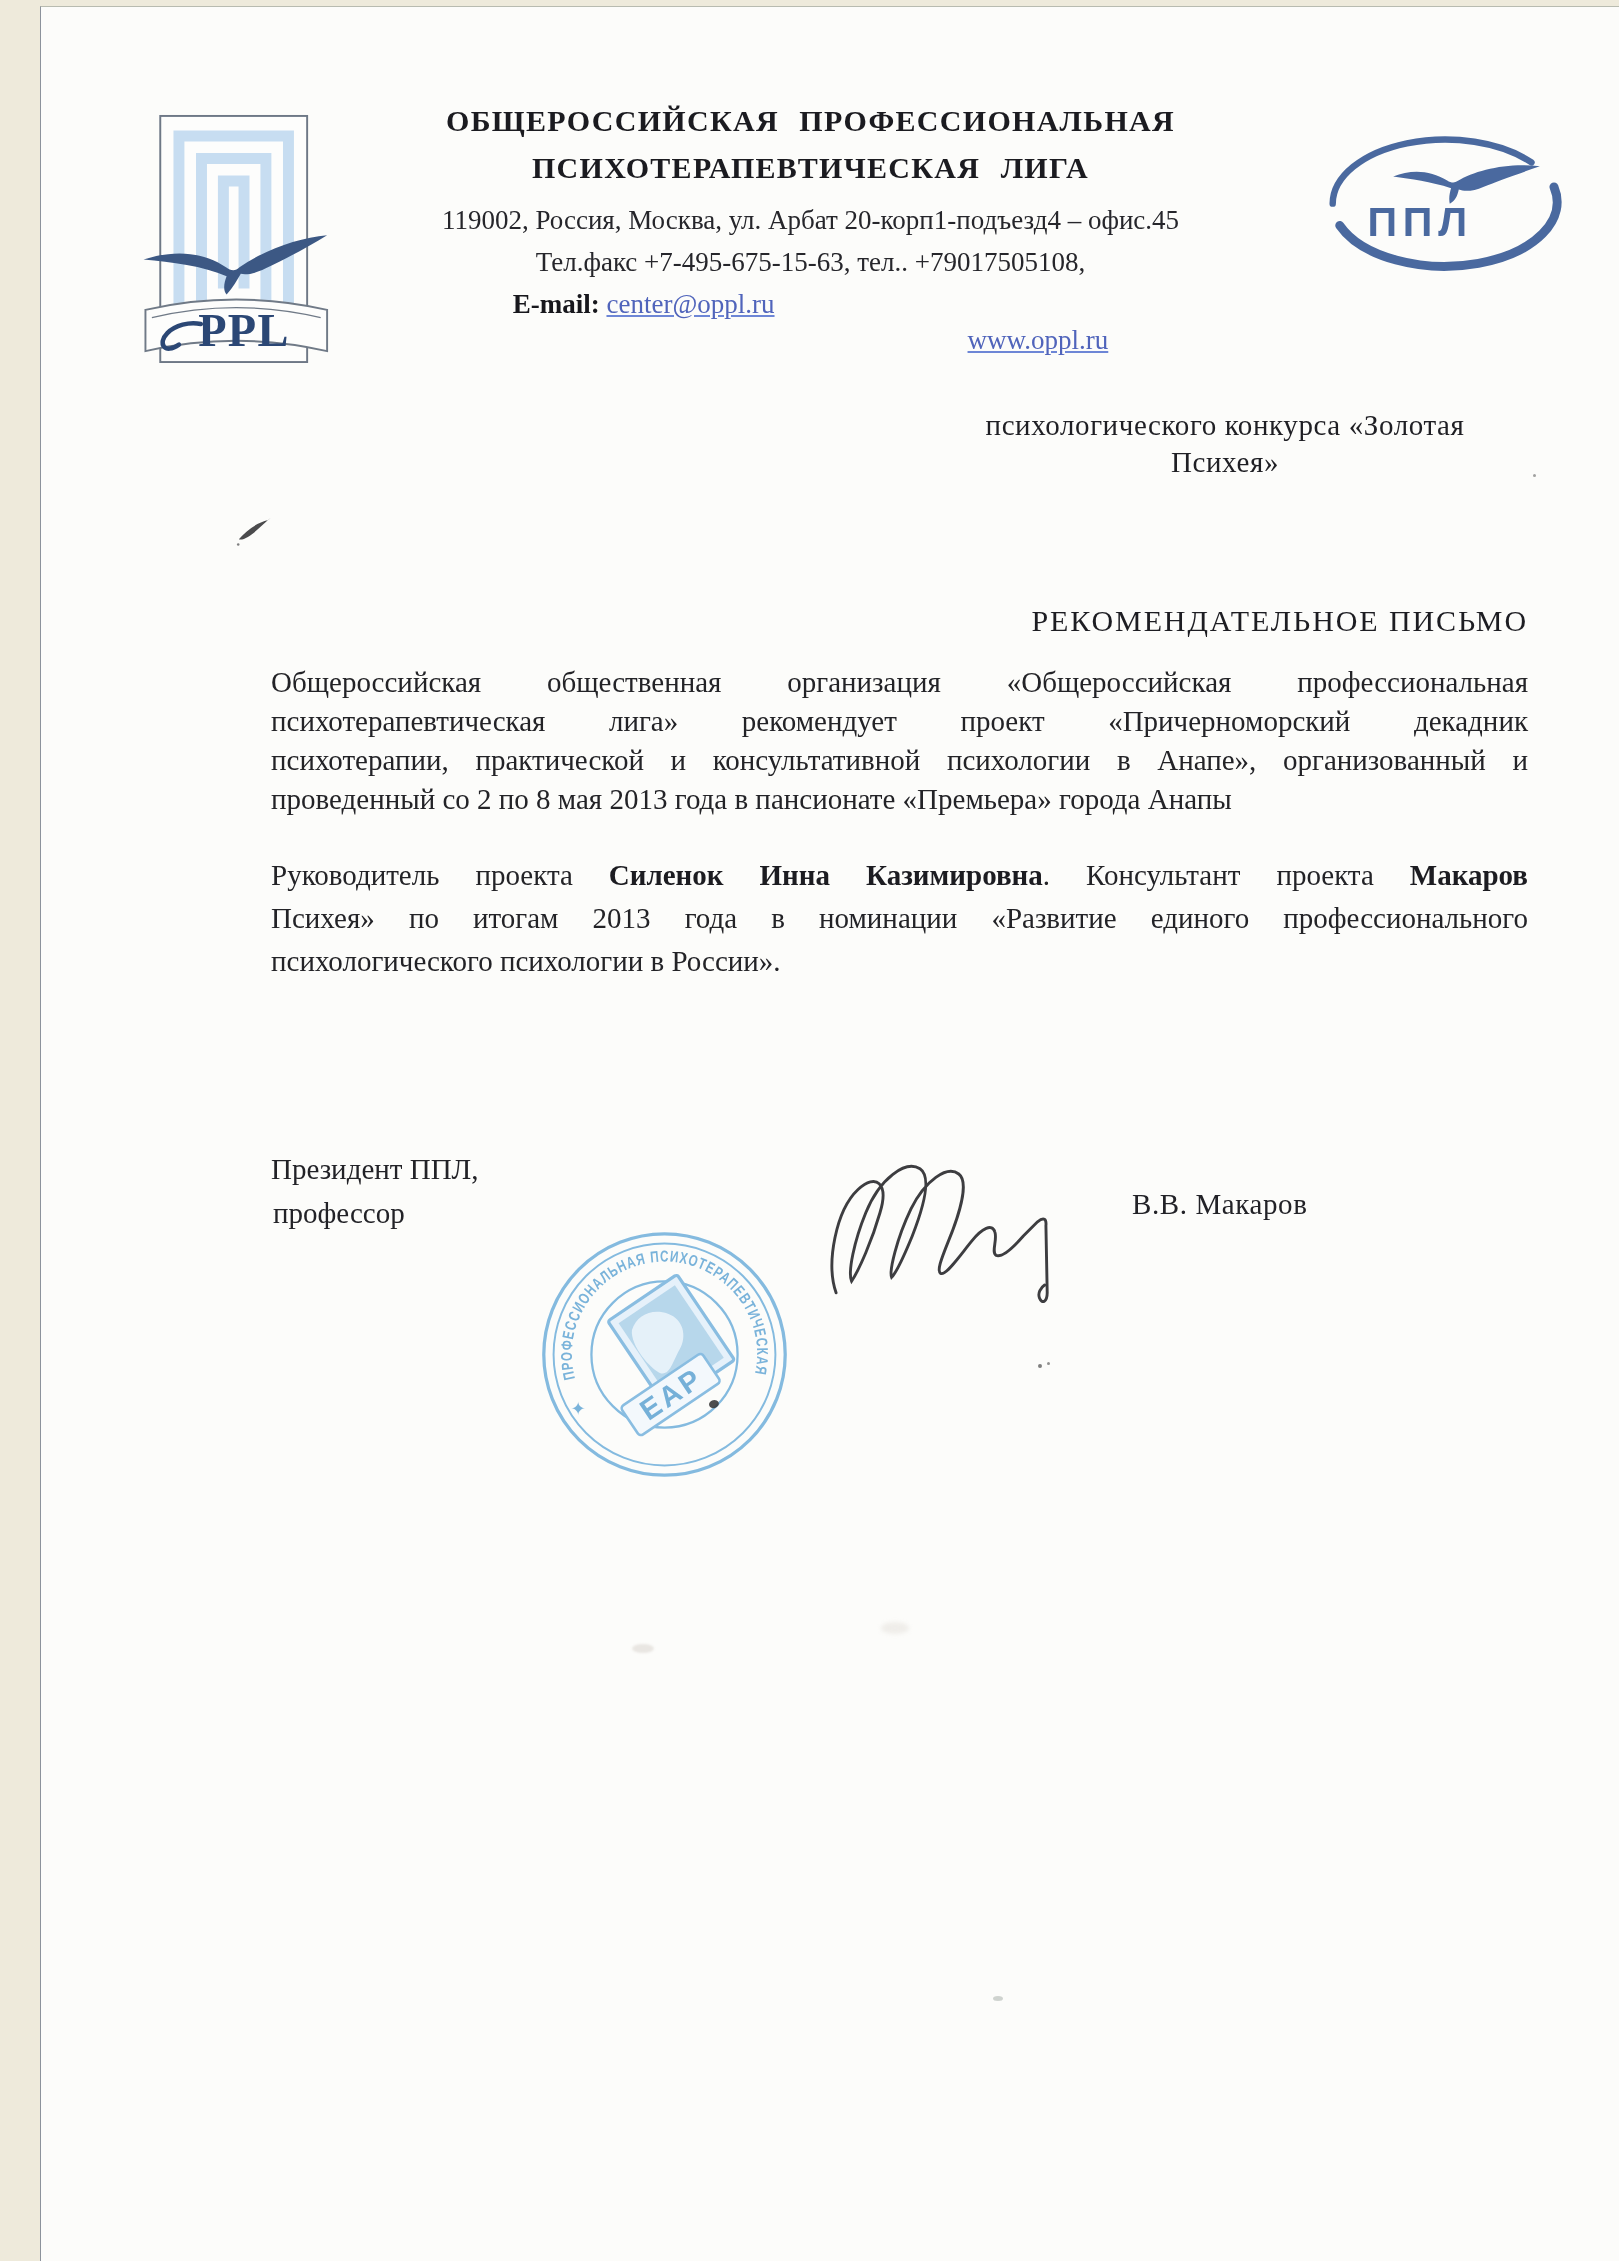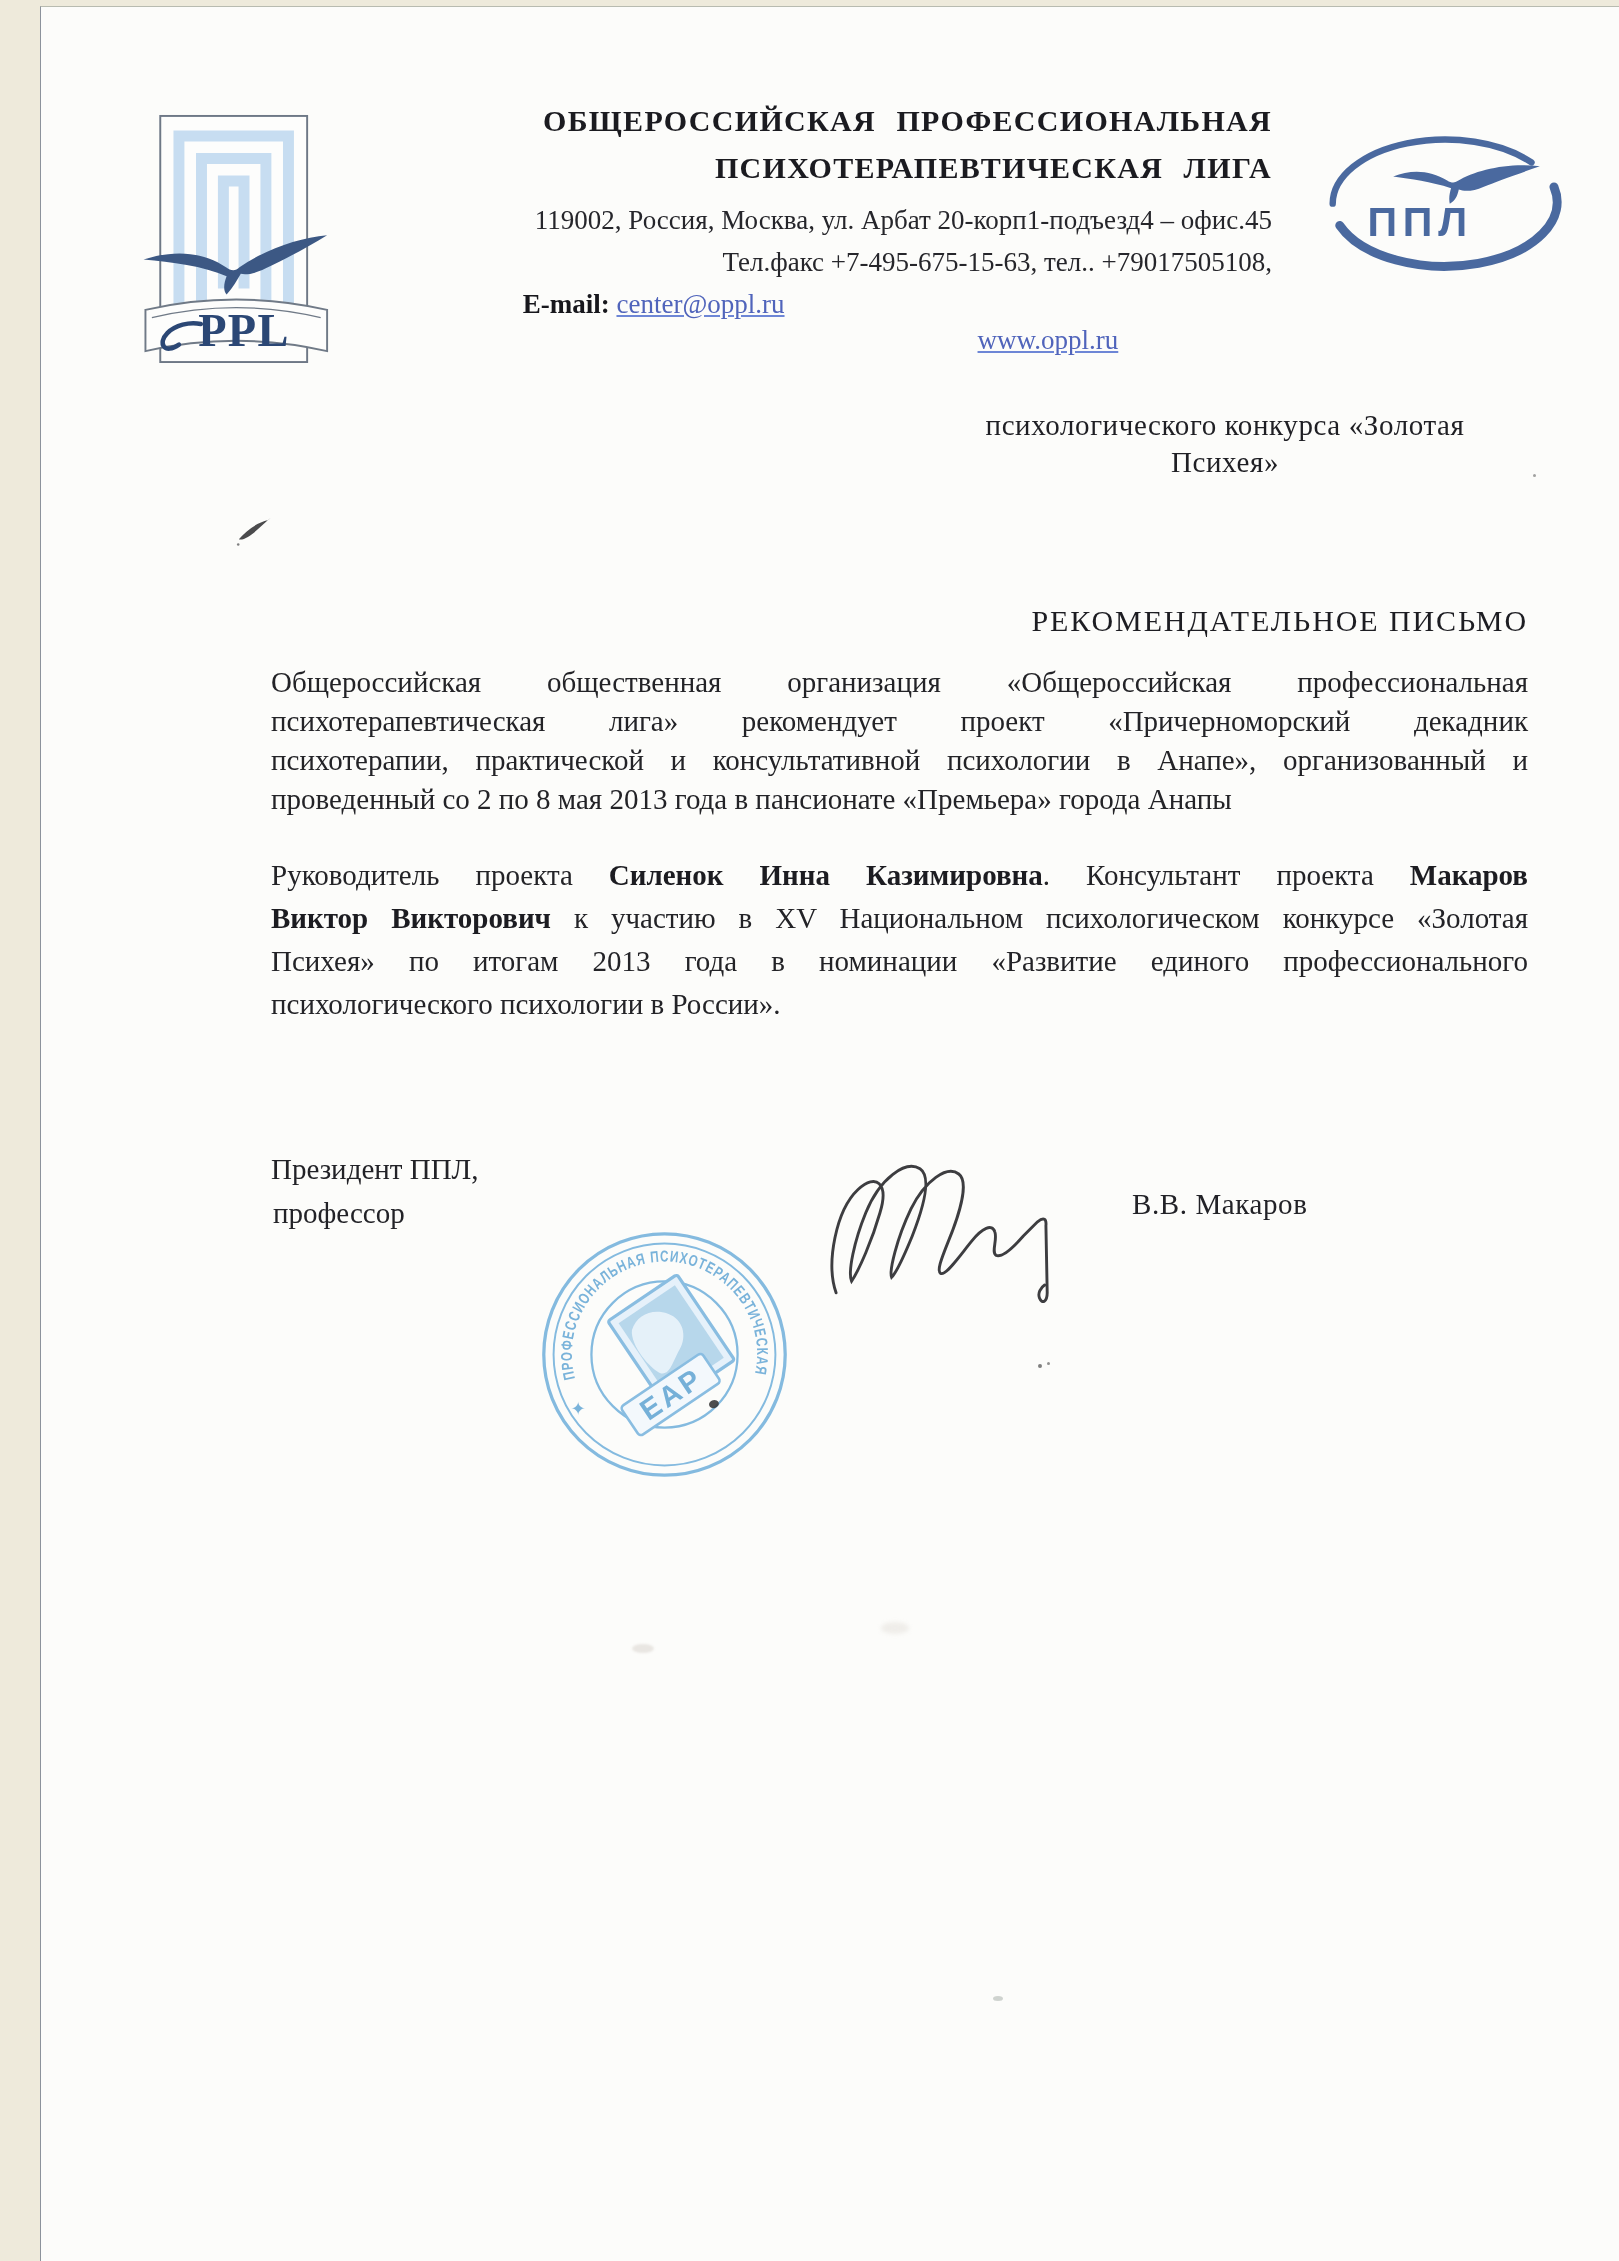"ОБЩЕРОССИЙСКАЯ ПРОФЕССИОНАЛЬНАЯ" .header-center { left: 369px -> 359px; text-align: right -> center }
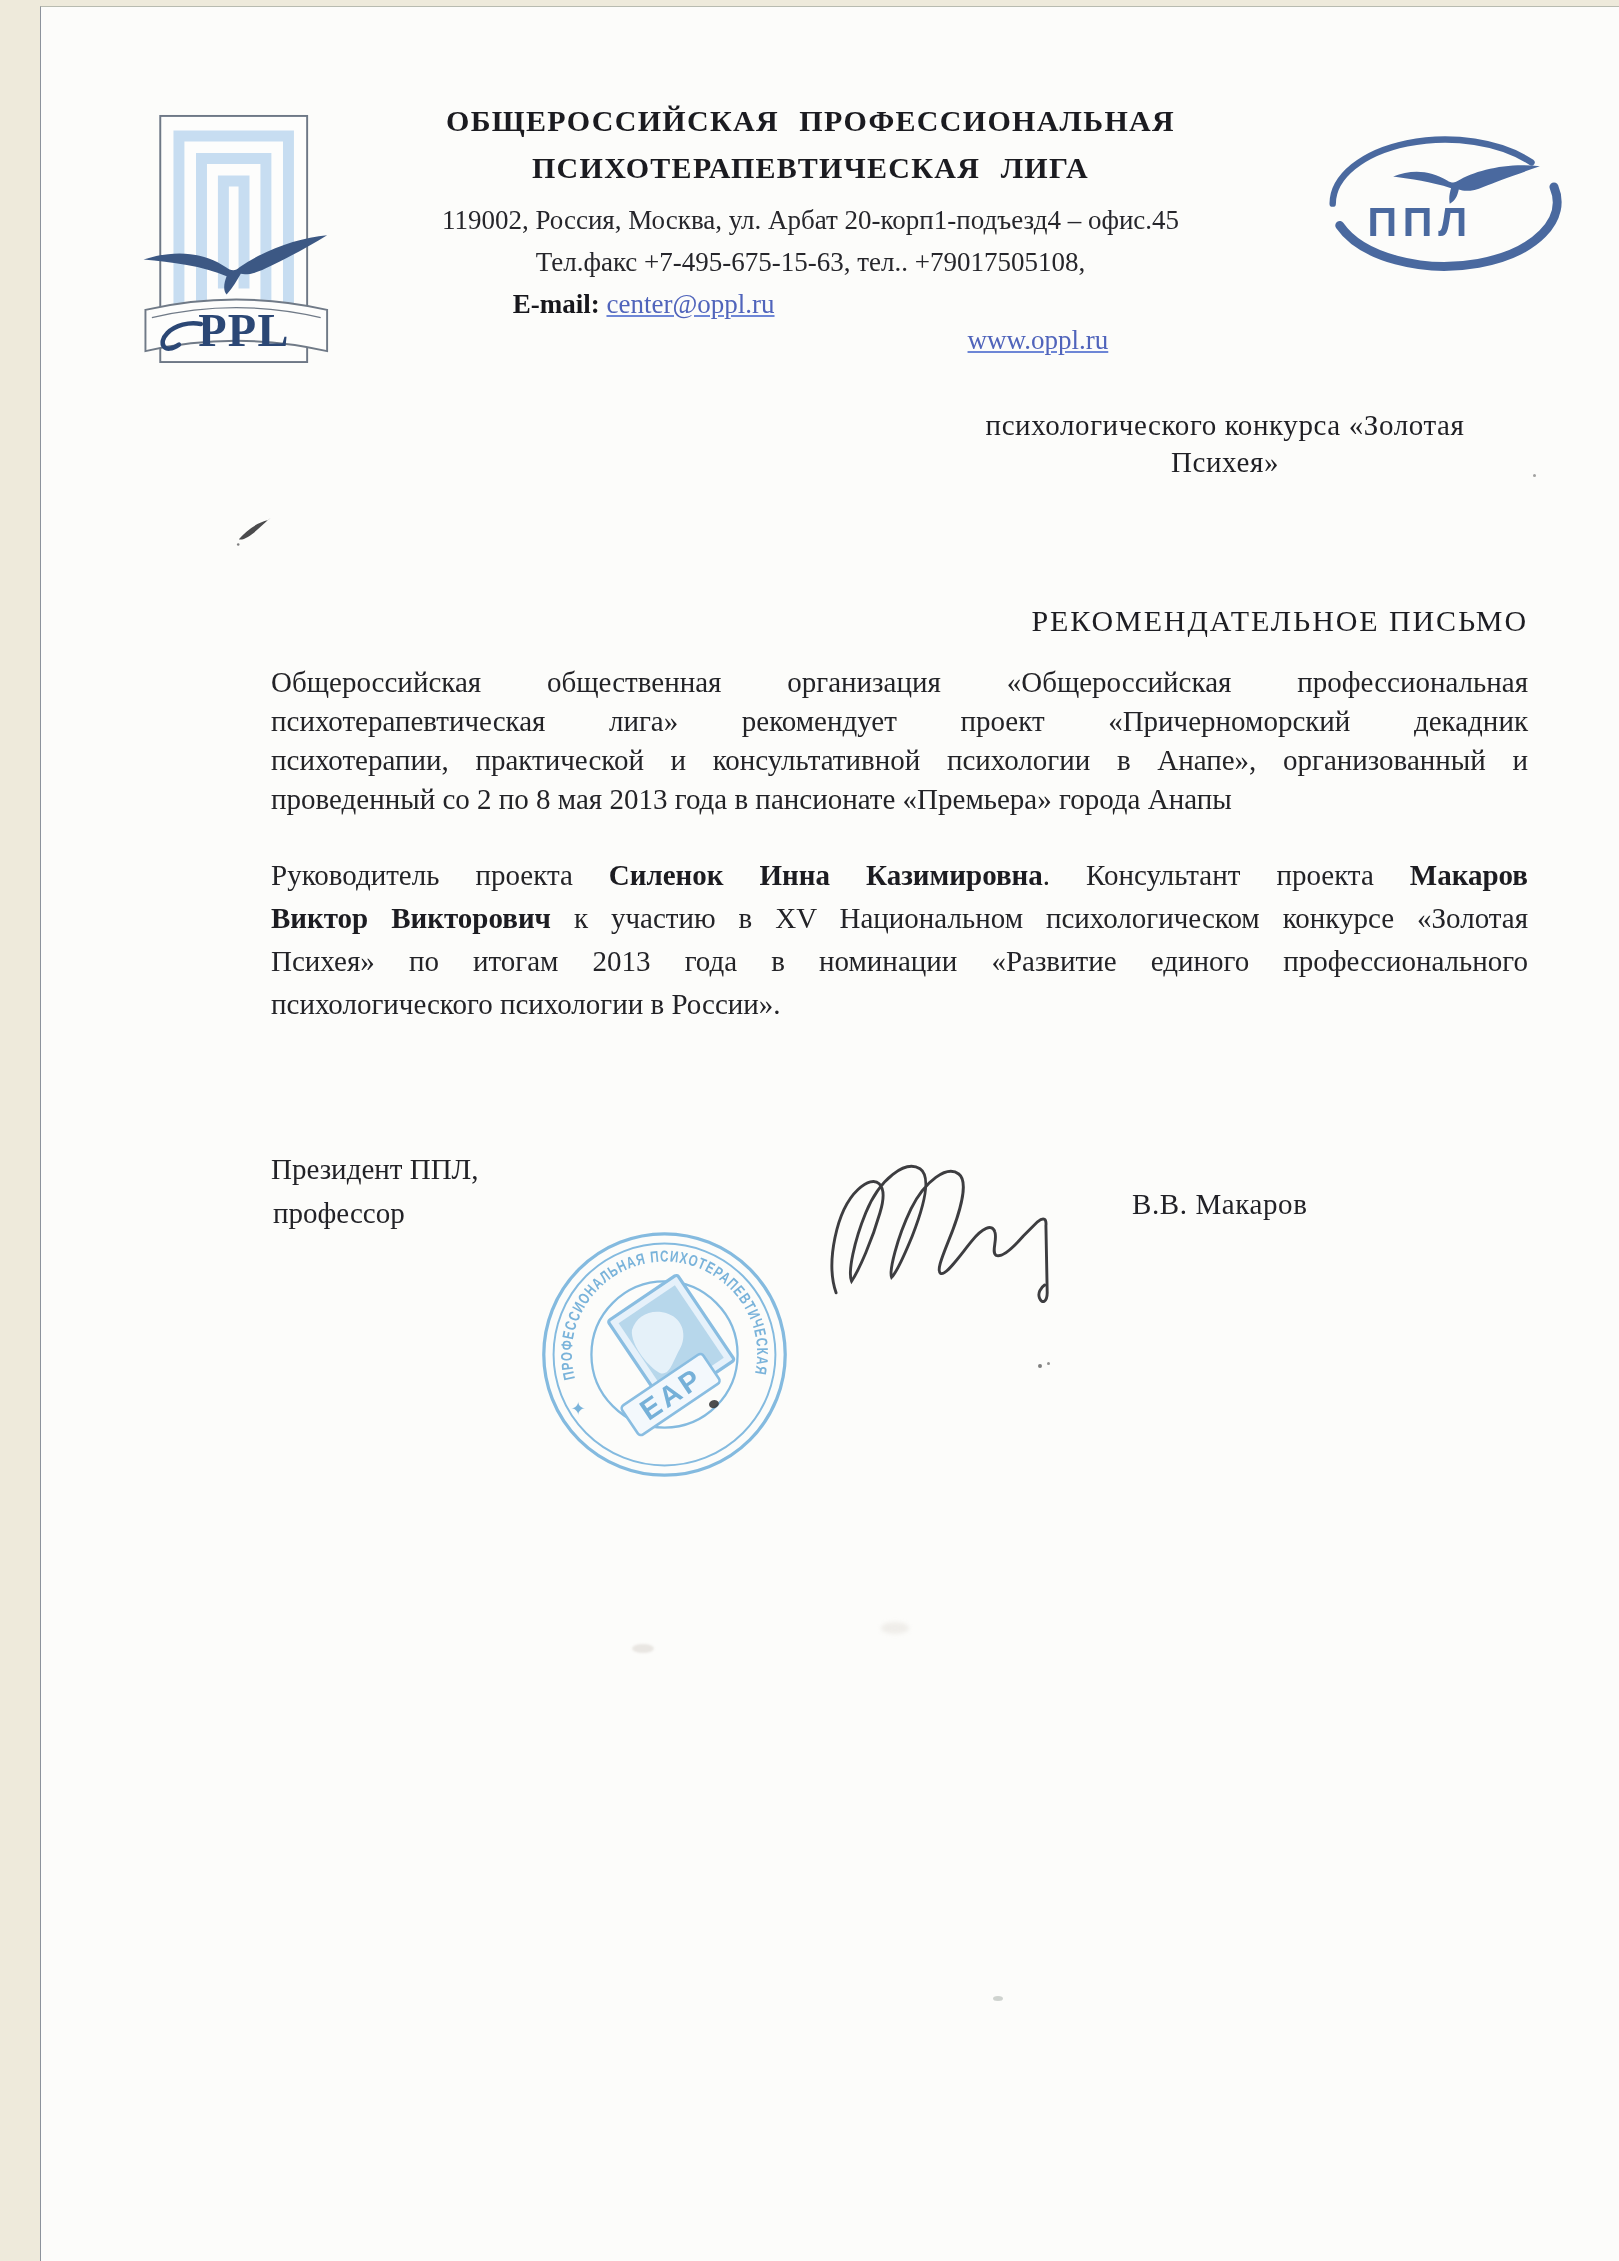"Виктор Викторович к участию в" div.jline { html: <div><b>Виктор Викторович</b><span> к участию в XV Национальном психологическом конкурсе «Золотая</span></div> -> none }
